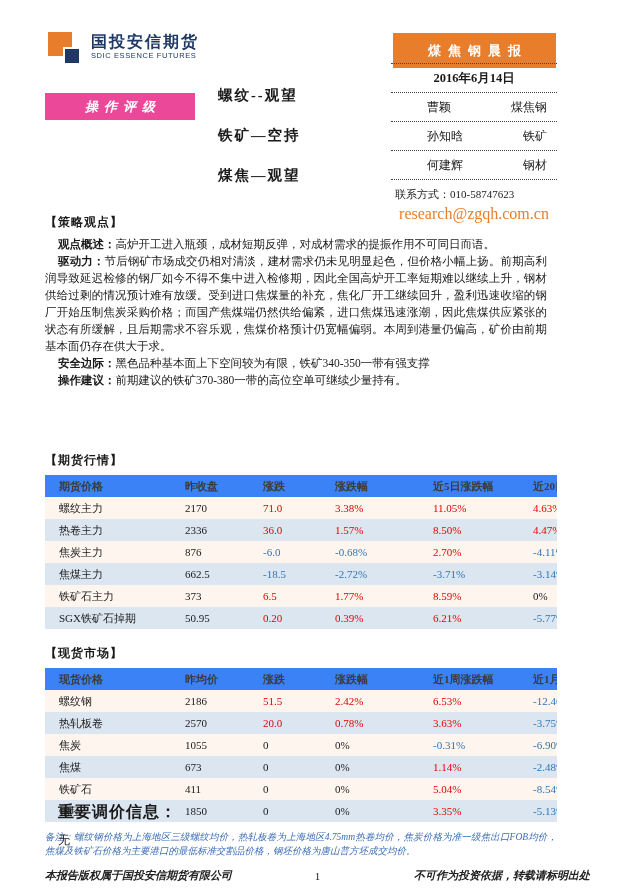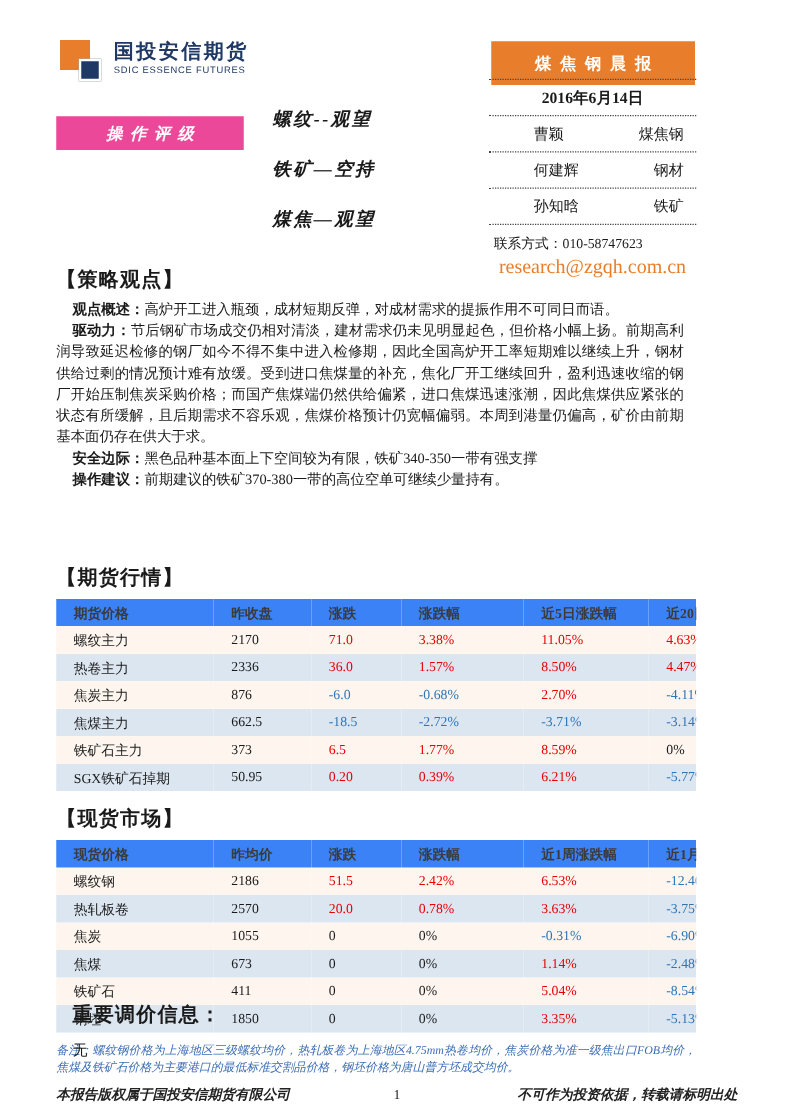"螺纹--观望" .ratings { font-style: italic -> none }
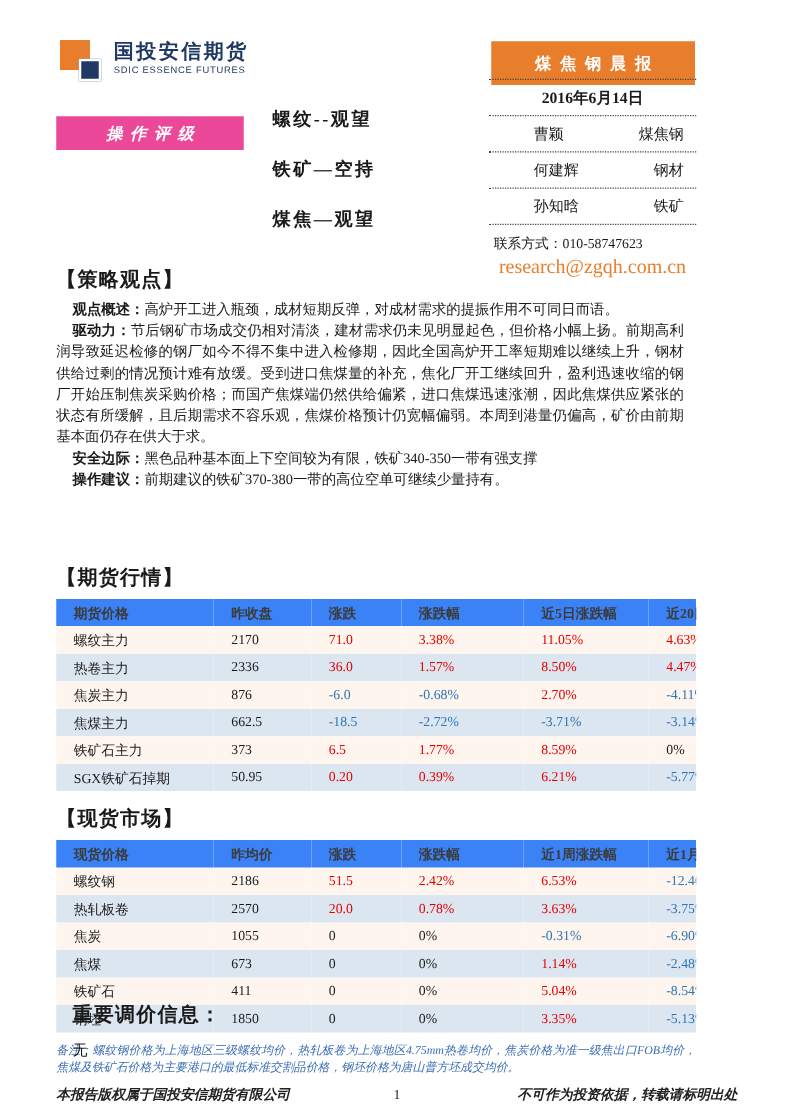"何建辉" div.analyst-row { order: before "孙知晗" -> after "孙知晗" }
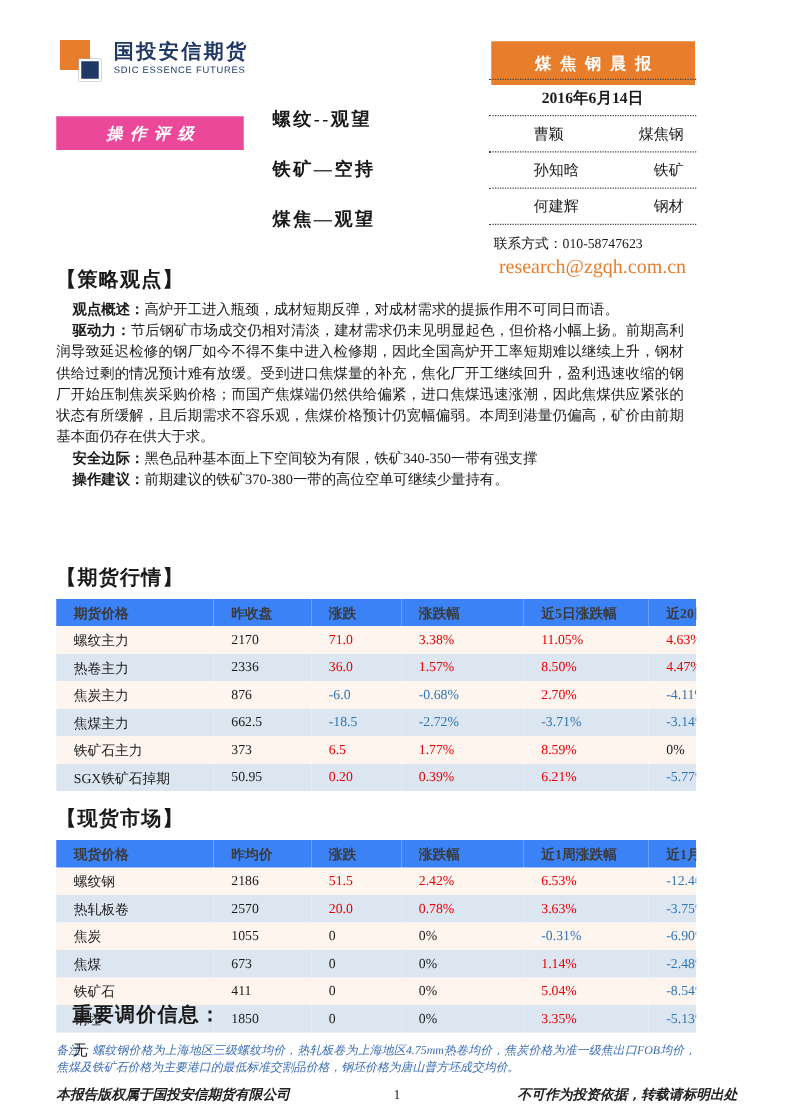"【策略观点】" .section-title { font-size: 16px -> 12px }
